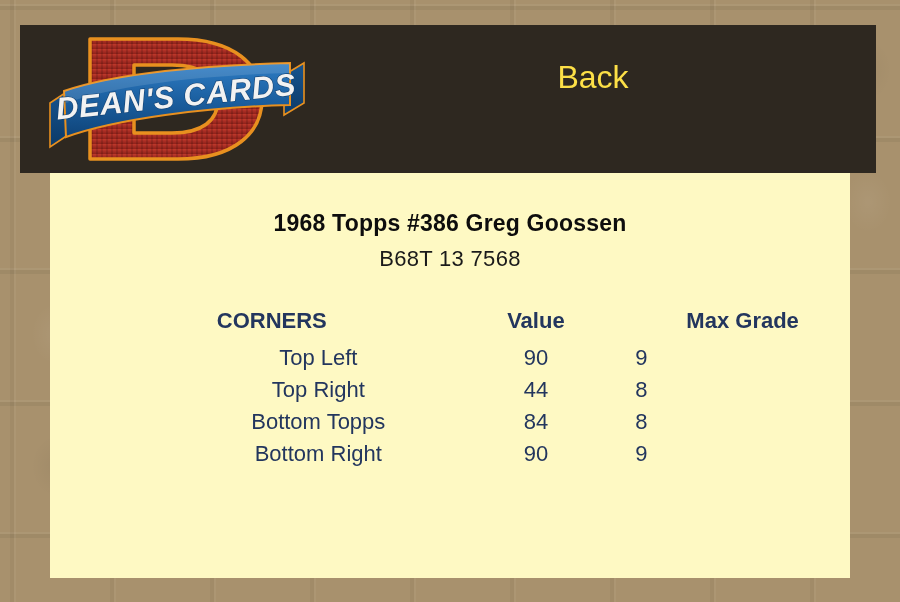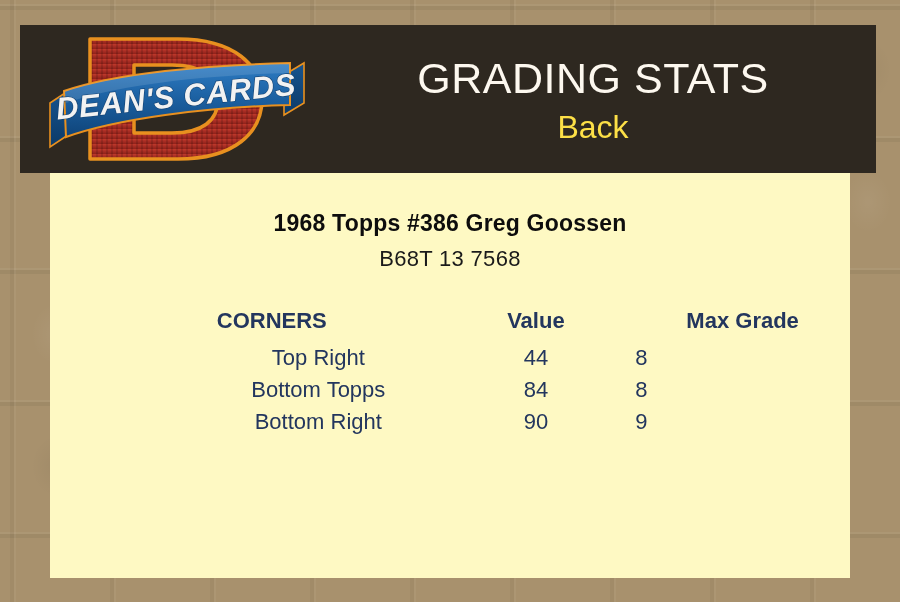"GRADING STATS" div { html: <div>GRADING STATS</div> -> none }
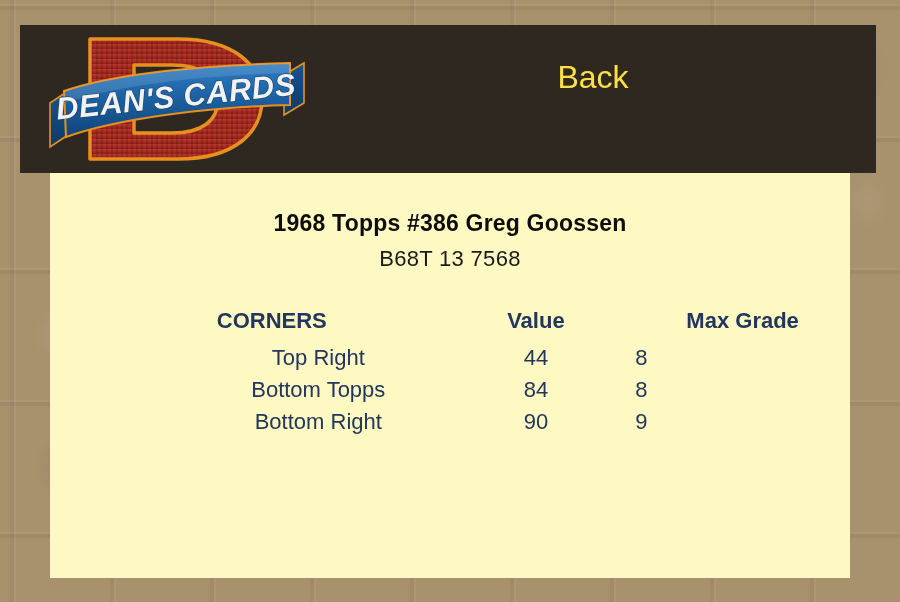"Top Left" tr { html: none -> <tr> <td>Top Left</td> <td>90</td> <td>9</td> </tr> }
